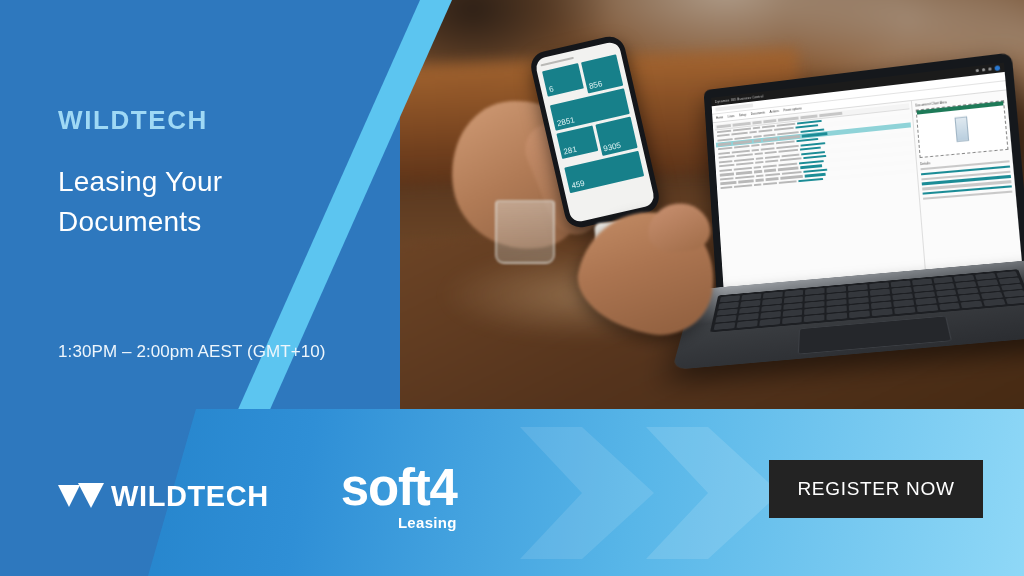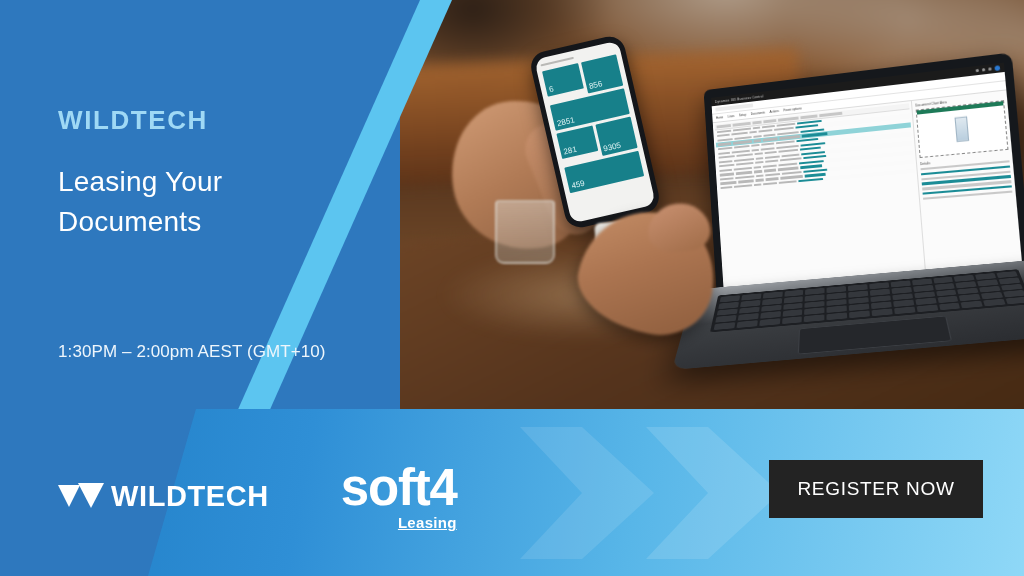"Leasing" .soft4 .sub { text-decoration: underline -> none }
